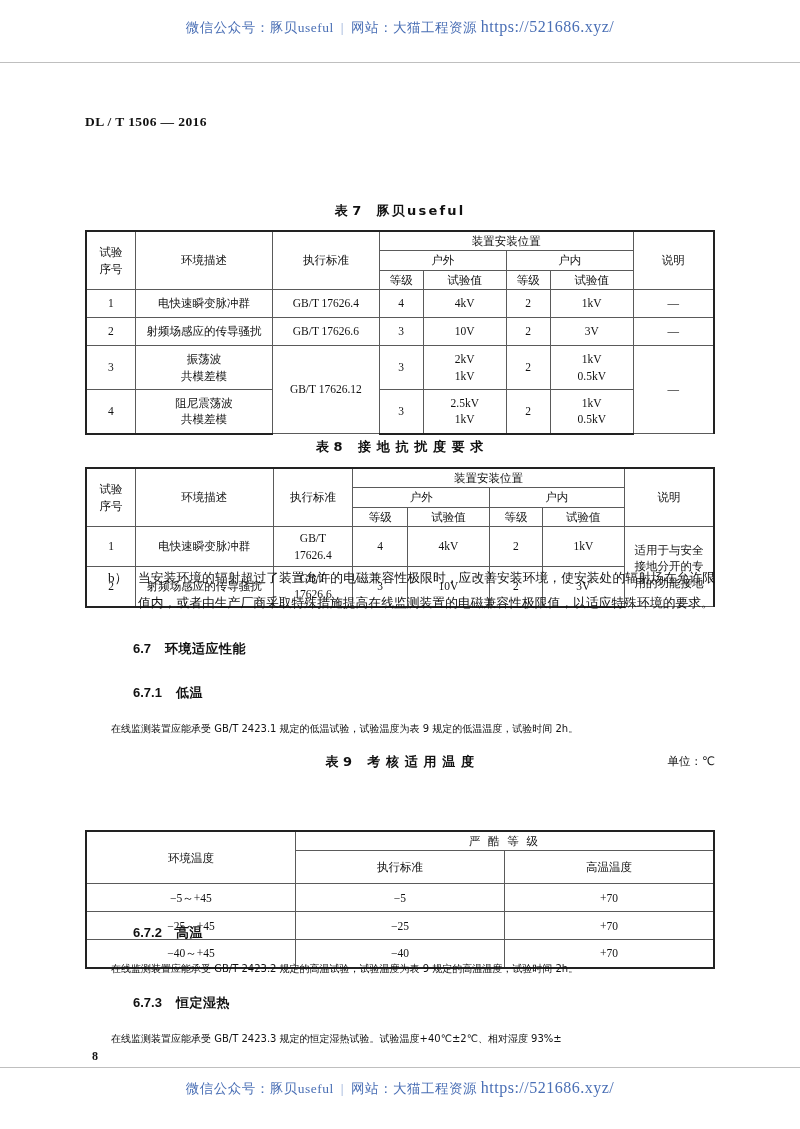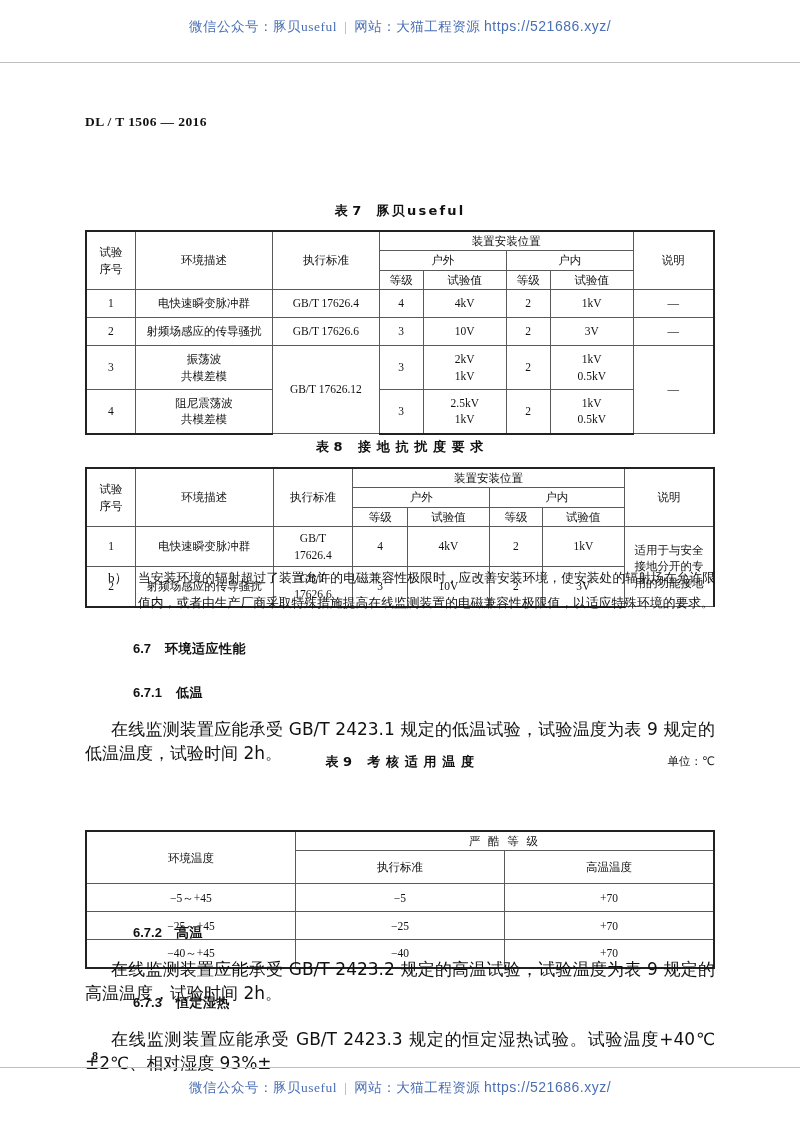"https://521686.xyz/" .wm-band .url { font-family: Liberation Sans, sans-serif -> Liberation Serif, serif; font-size: 14px -> 16px }
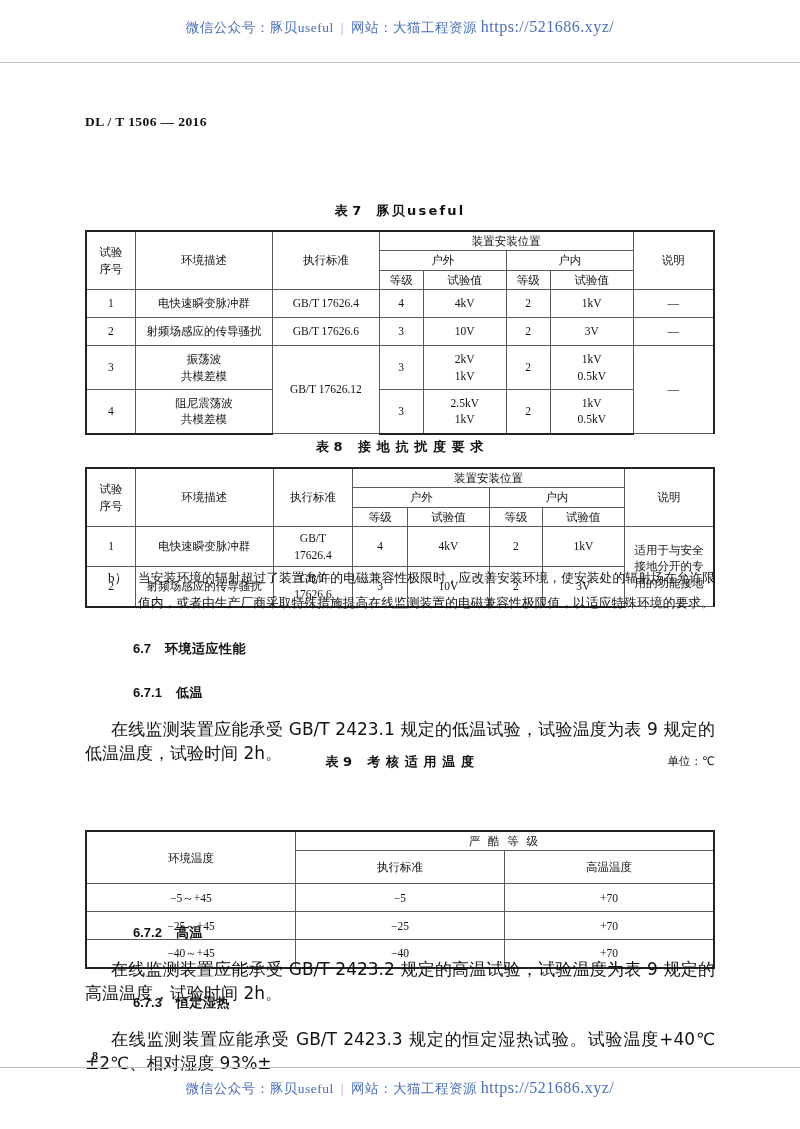"在线监测装置应能承受 GB/T 2423.1 规定的低温试验，试验温度为表 9" .body-para { font-size: 17px -> 10px }
